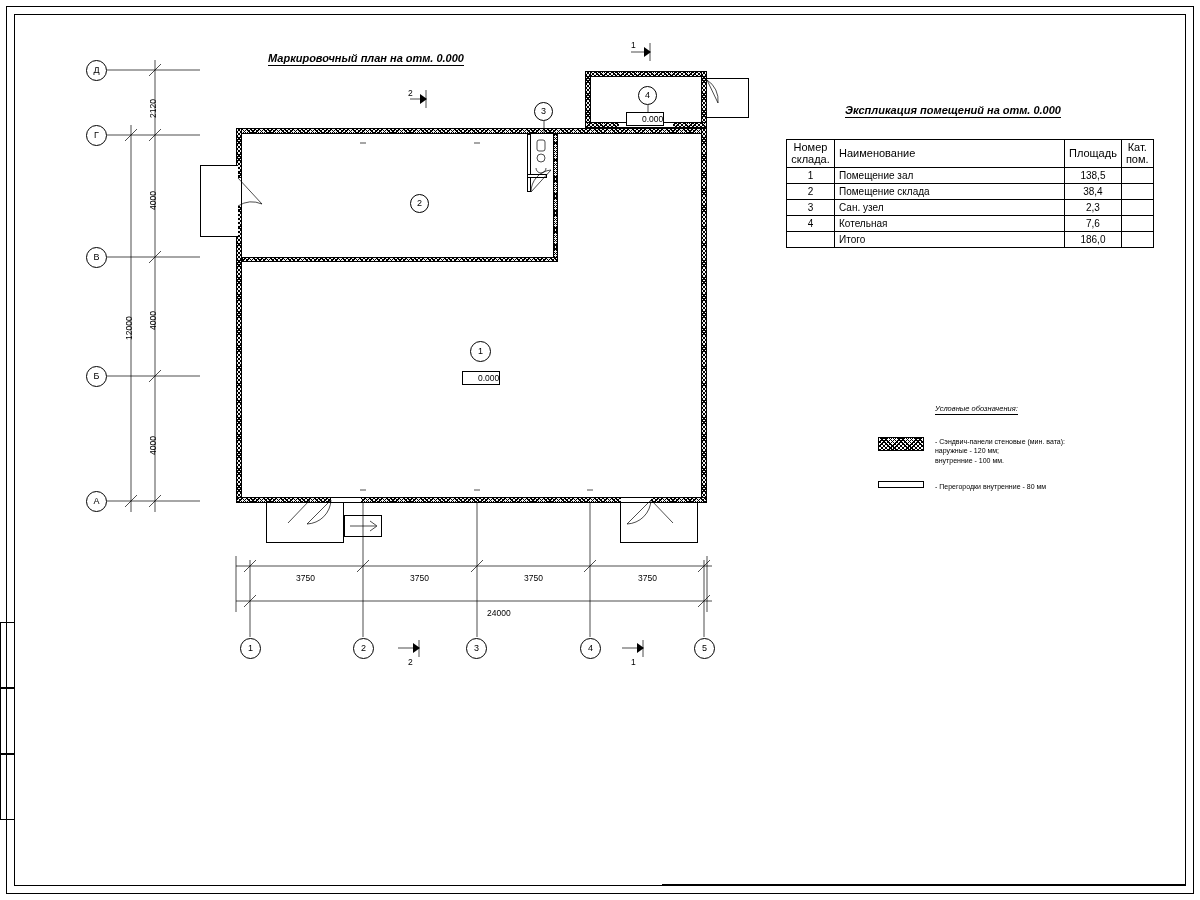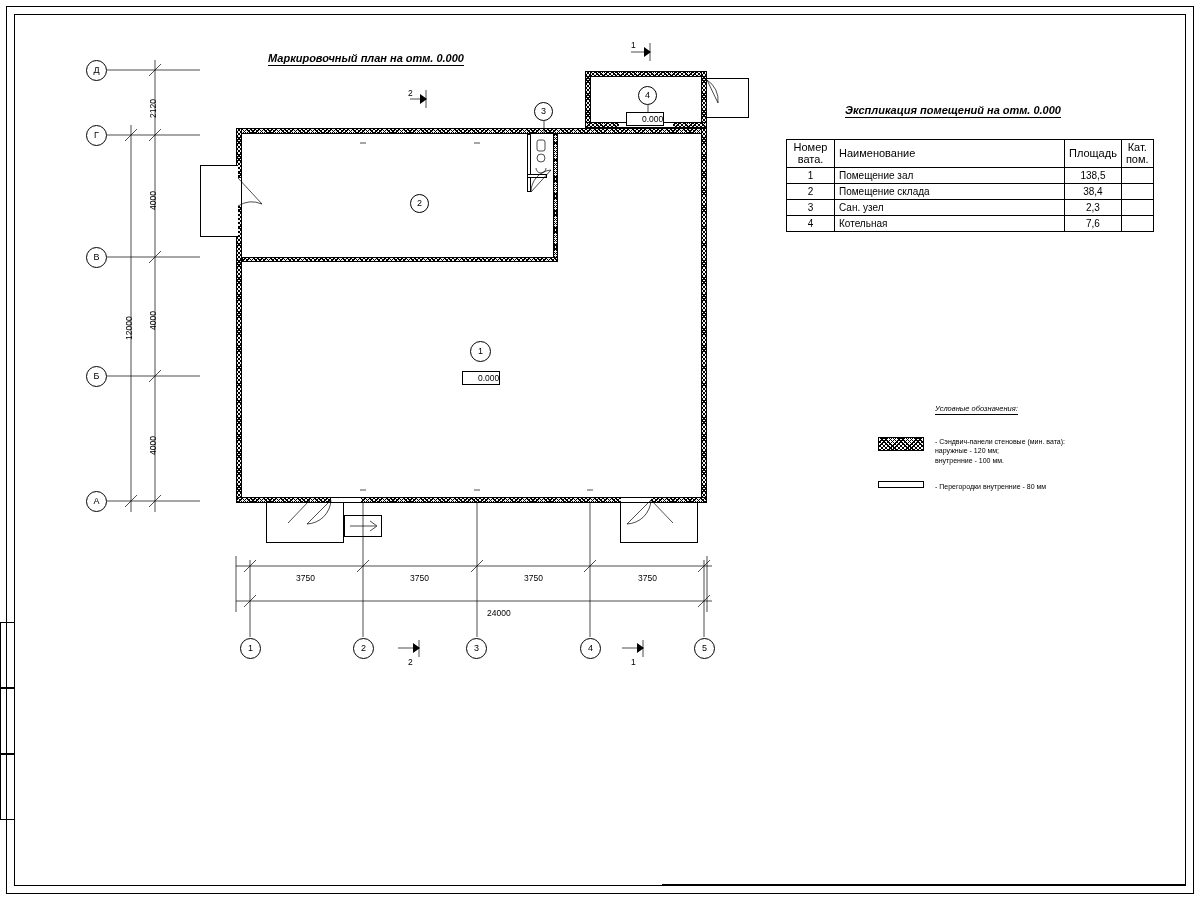"вата." div { text: вата -> склада }
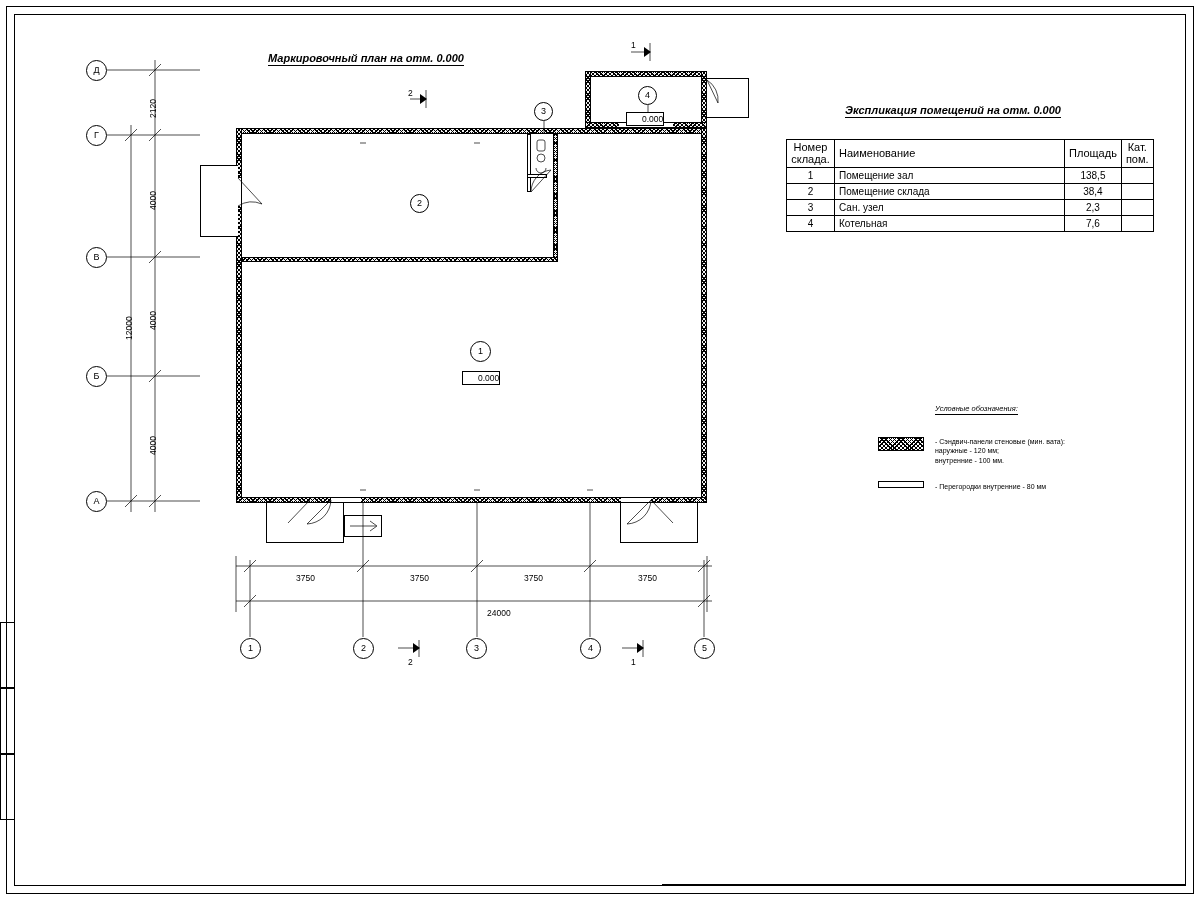"Итого" tr { html: none -> <tr> <td></td> <td>Итого</td> <td>186,0</td> <td></td> </tr> }
